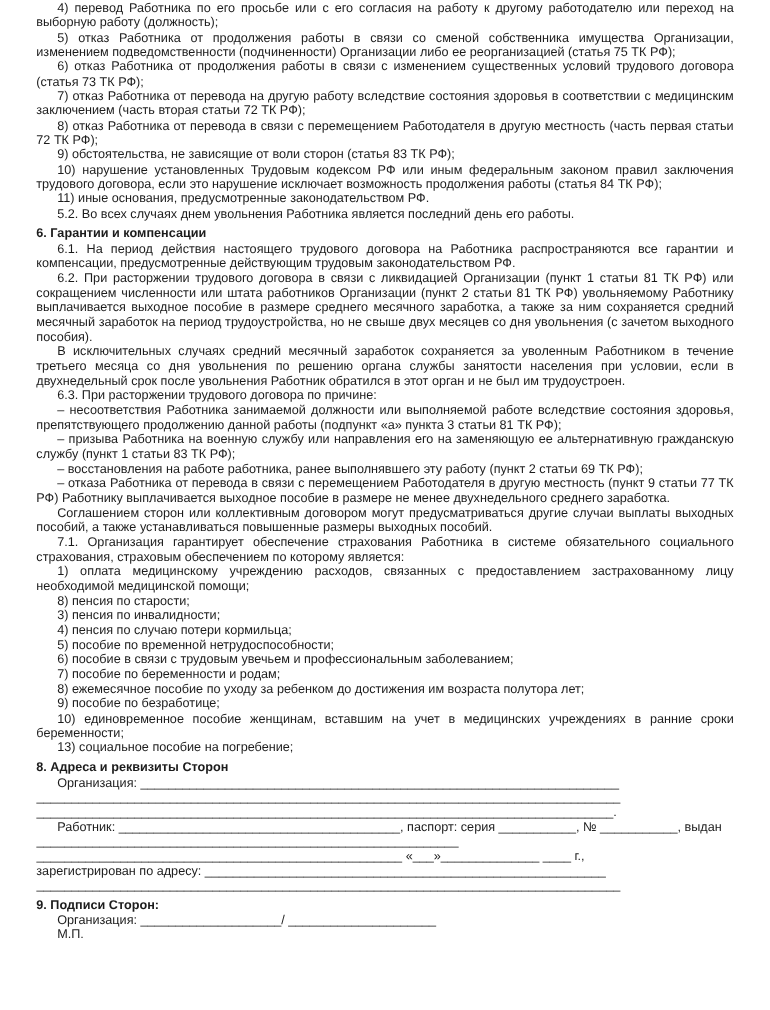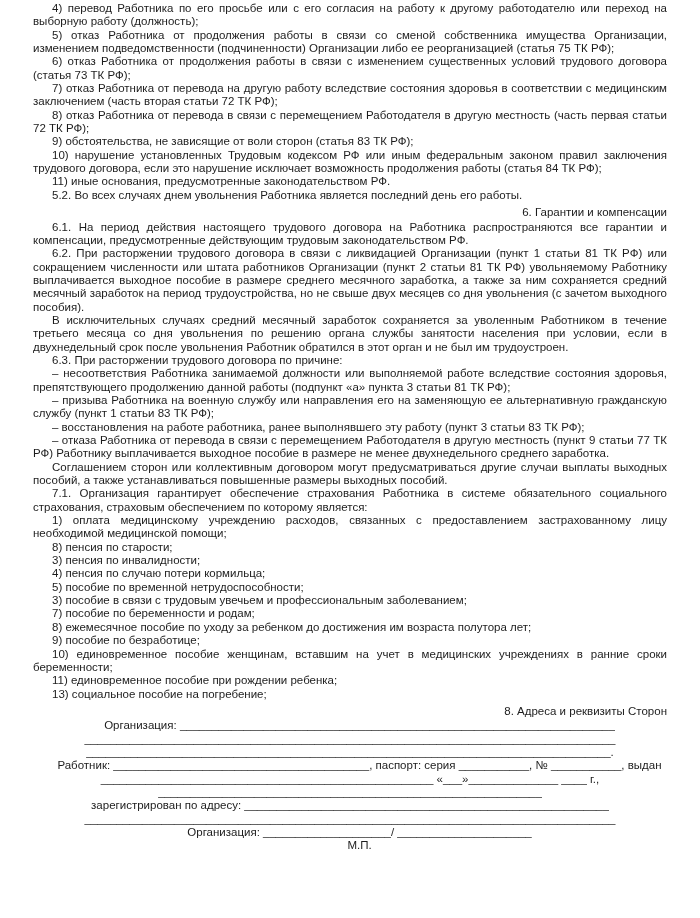"6. Гарантии и компенсации" .h { font-weight: 400 -> 700; text-align: right -> left }
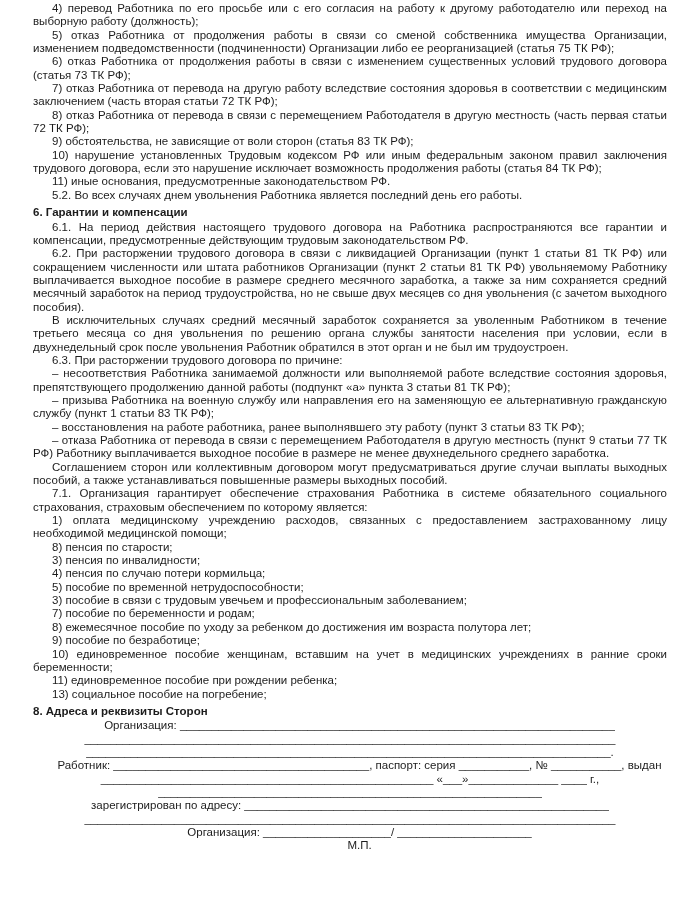"– восстановления на работе работника," p.p { text: 3 статьи 83 -> 2 статьи 69 }
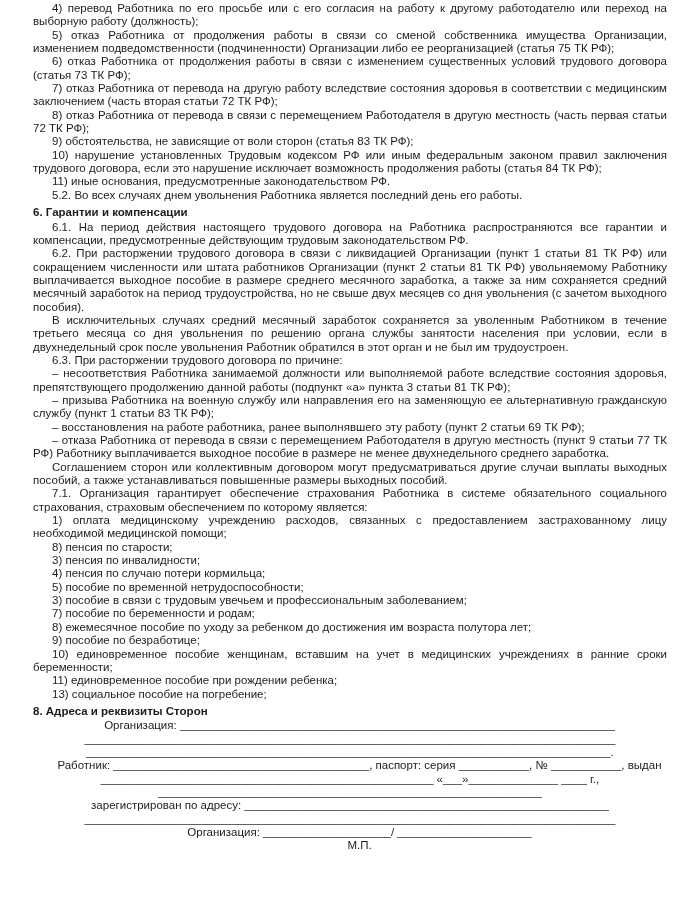"3) пособие в связи с" p.p { text: 3 -> 6 }
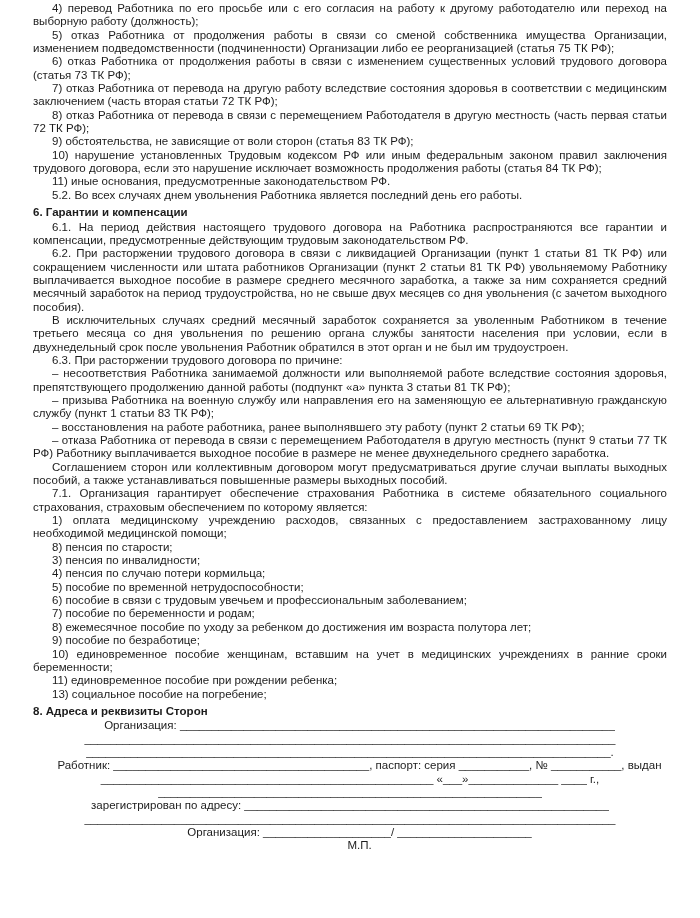"11) единовременное пособие при рождении" p.p { html: <p>11) единовременное пособие при рождении ребенка;</p> -> none }
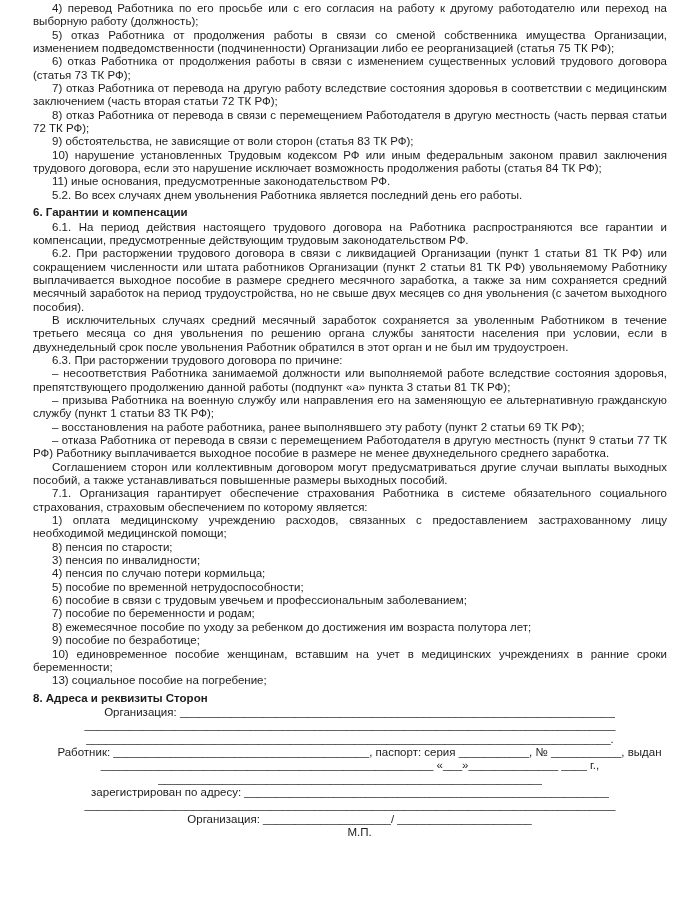"Организация:" p { text-align: center -> none }
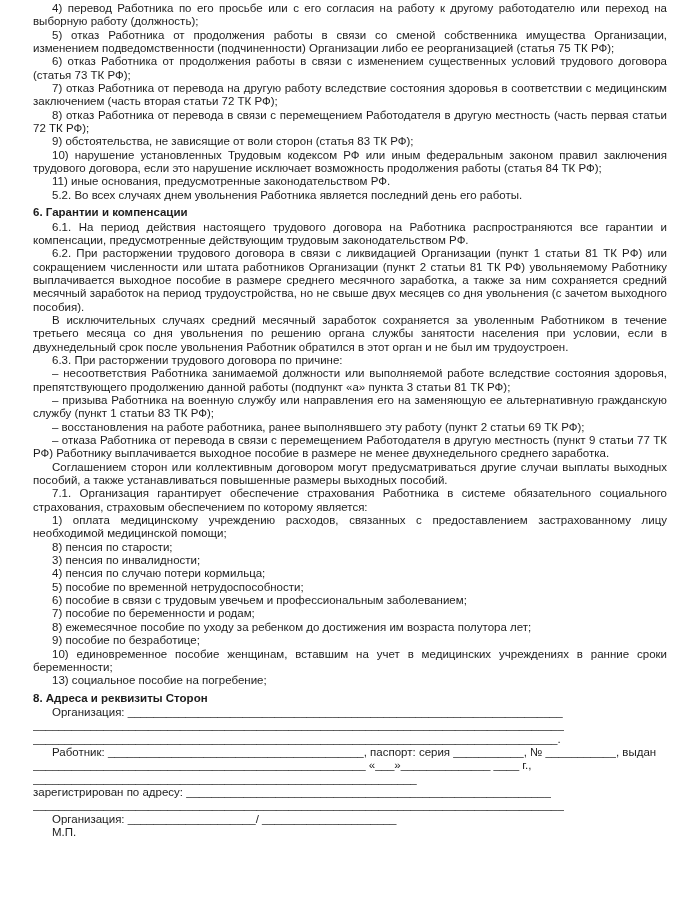"____________________________________________________" p.fill { order: before "____________________________________________________________" -> after "____________________________________________________________" }
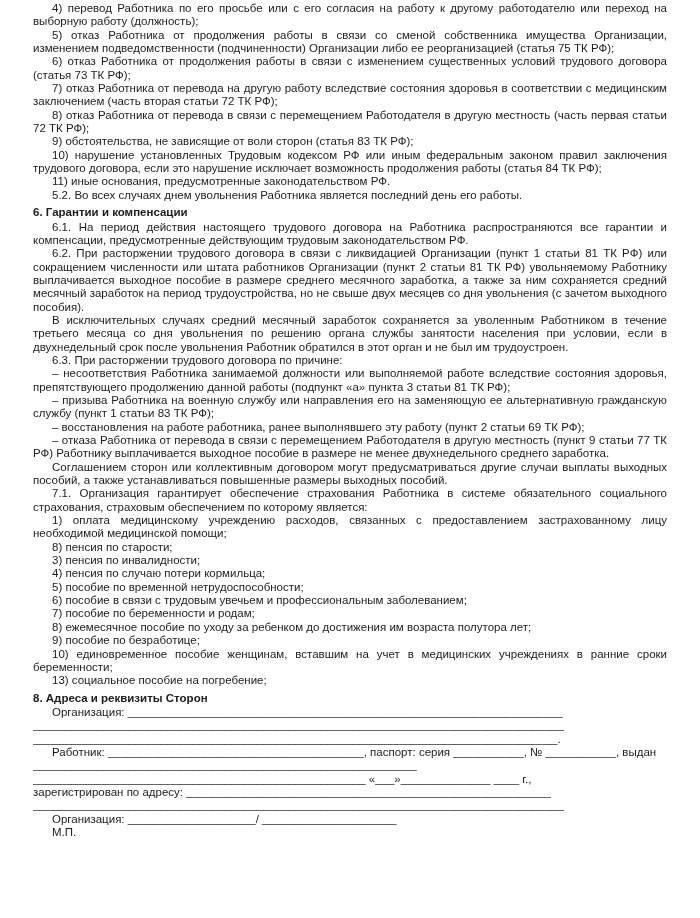"9. Подписи Сторон:" p.h { html: none -> <p>9. Подписи Сторон:</p> }
